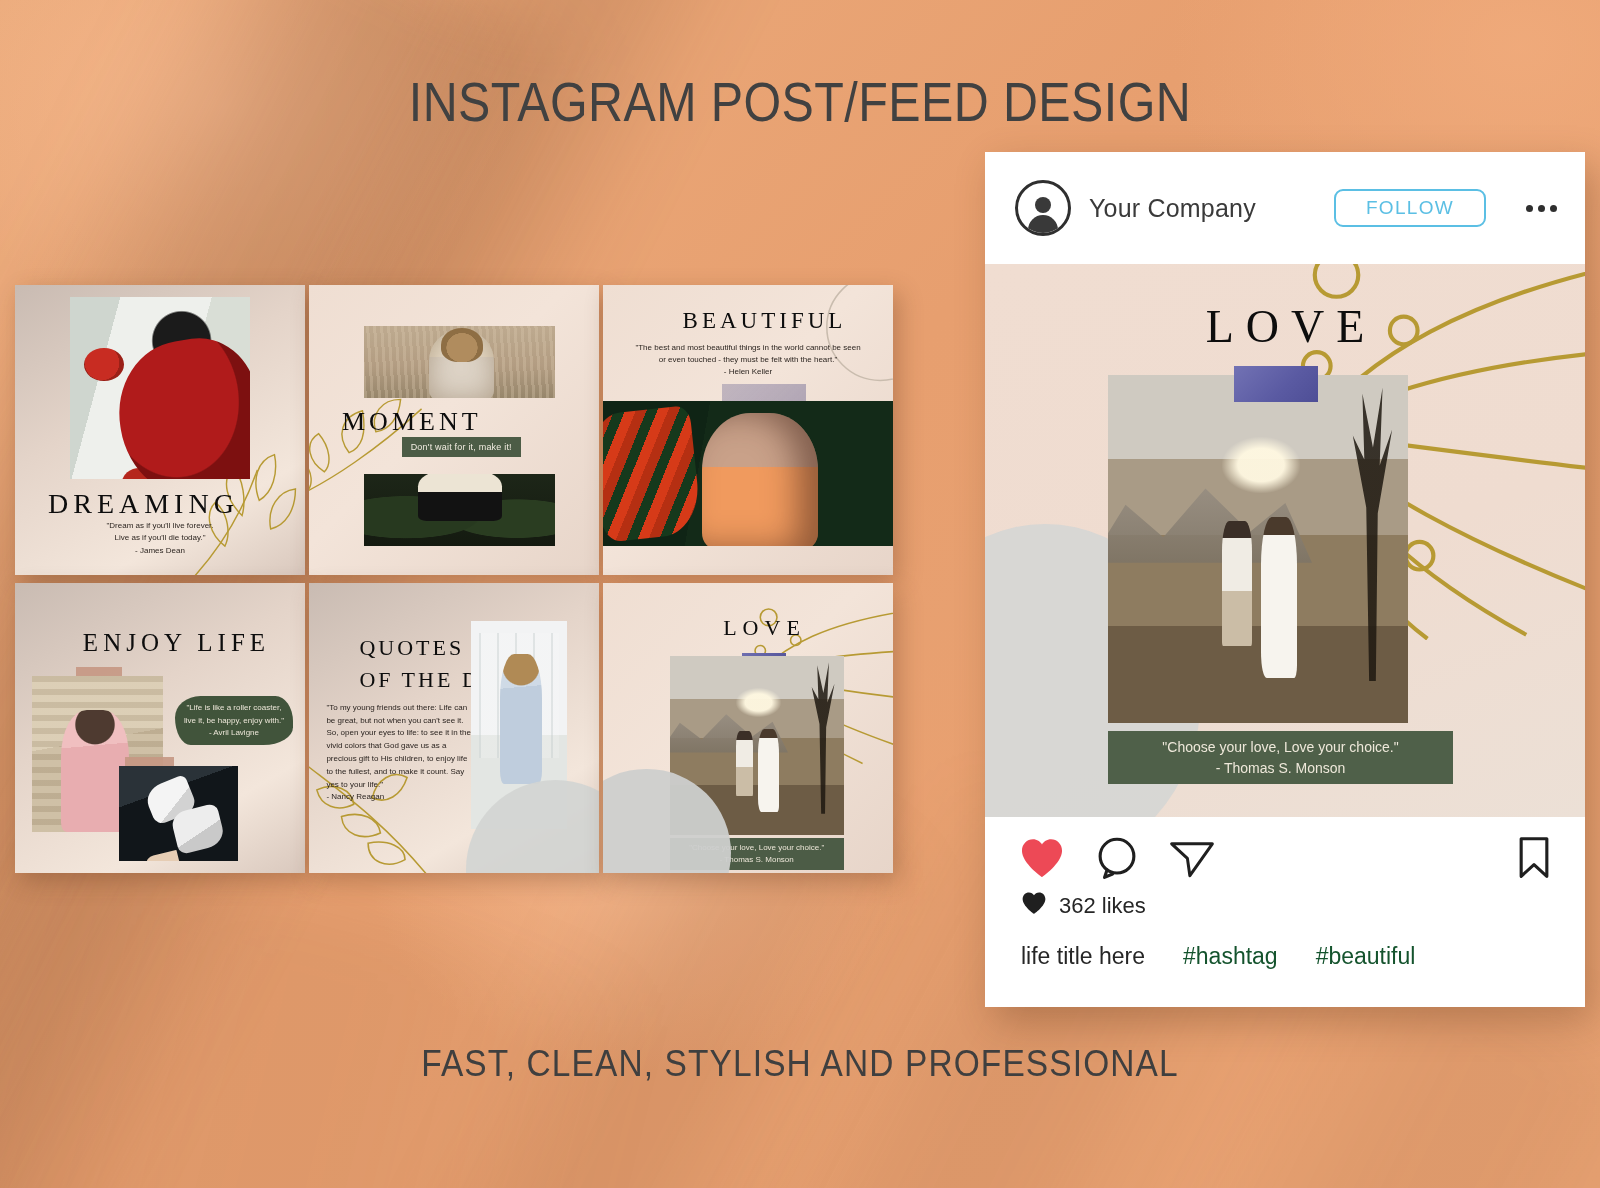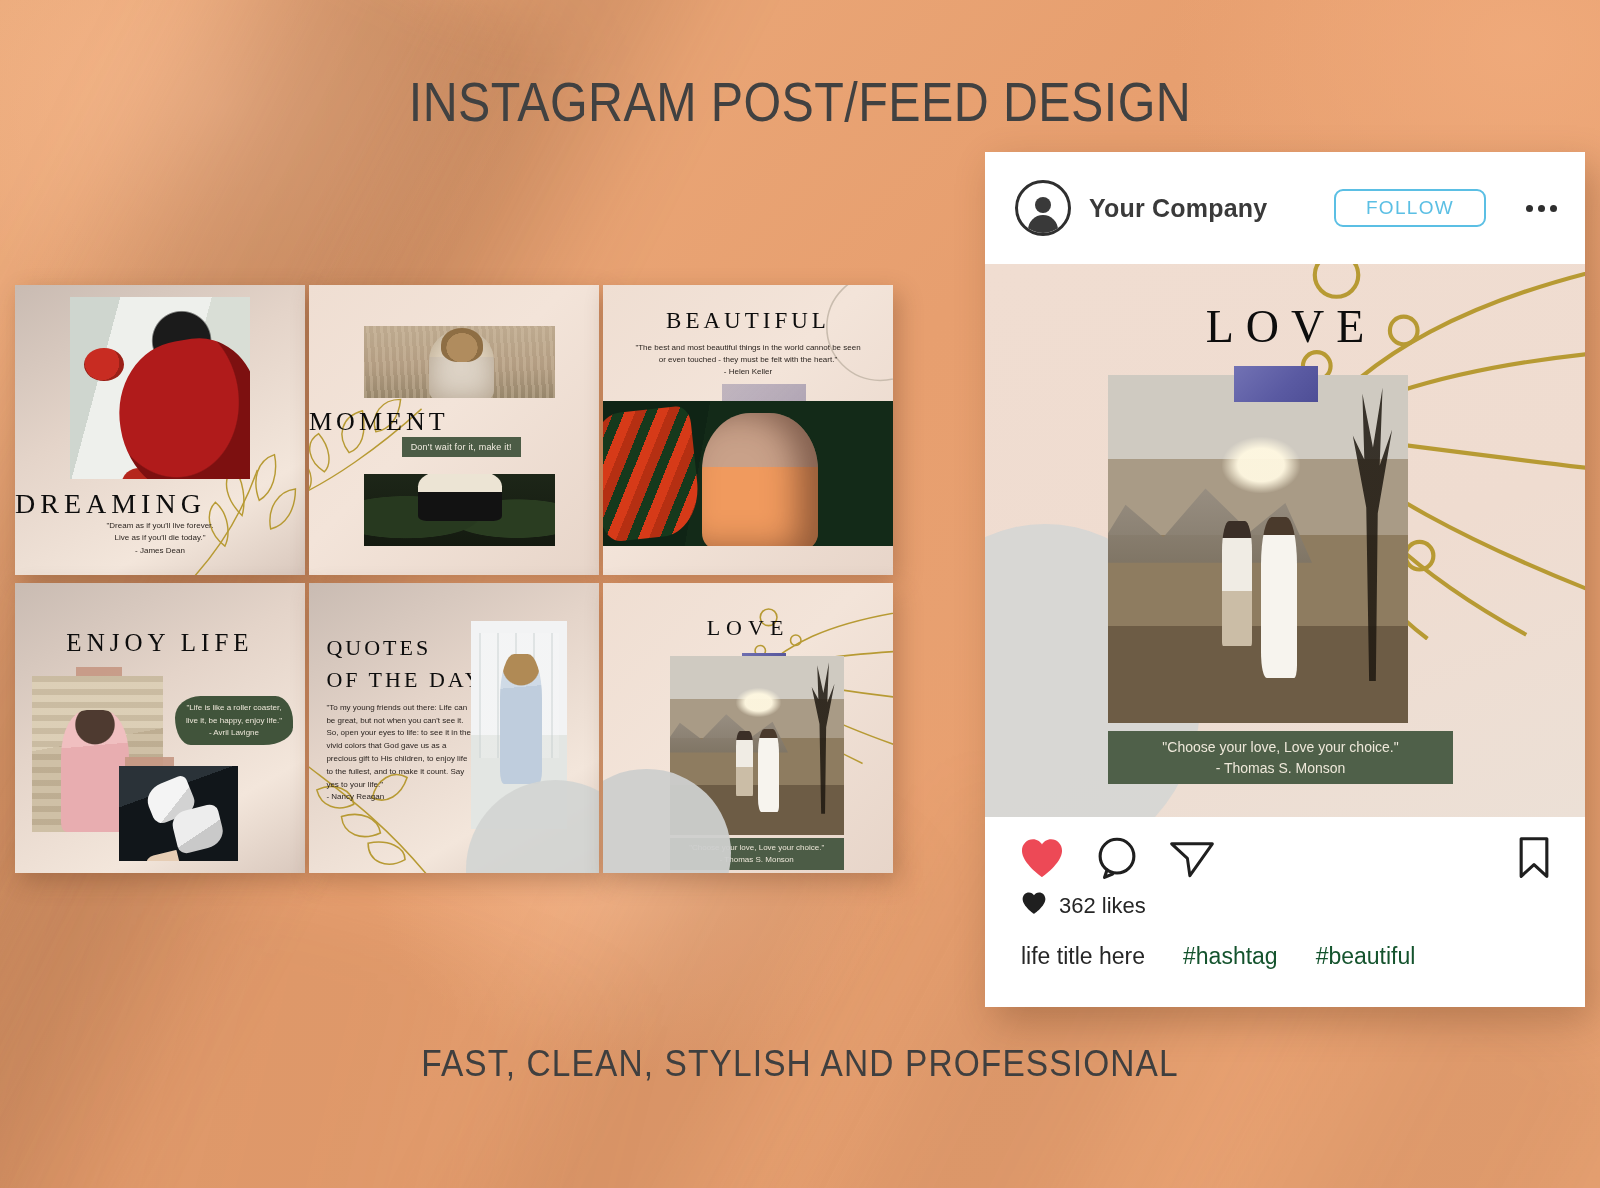"Your Company" .ig-username { font-weight: 700 -> 400 }
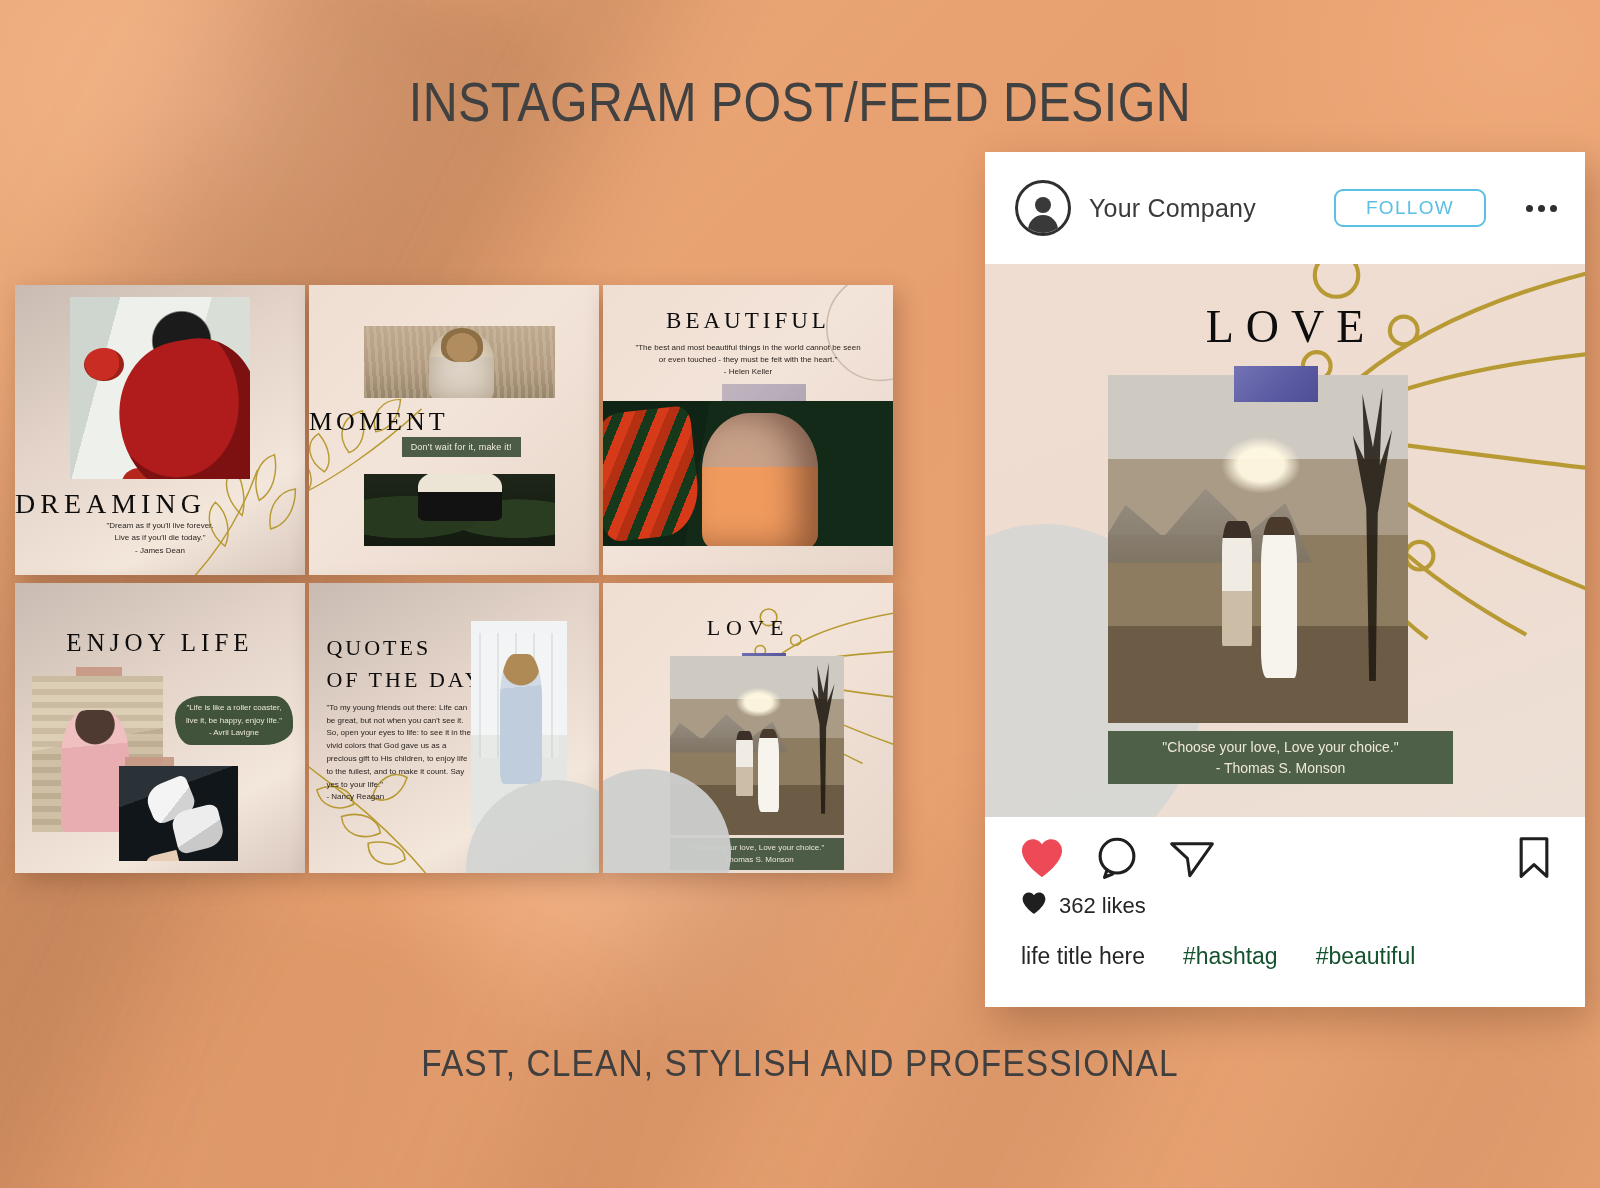"BEAUTIFUL" .serif { padding-left: none -> 33px }
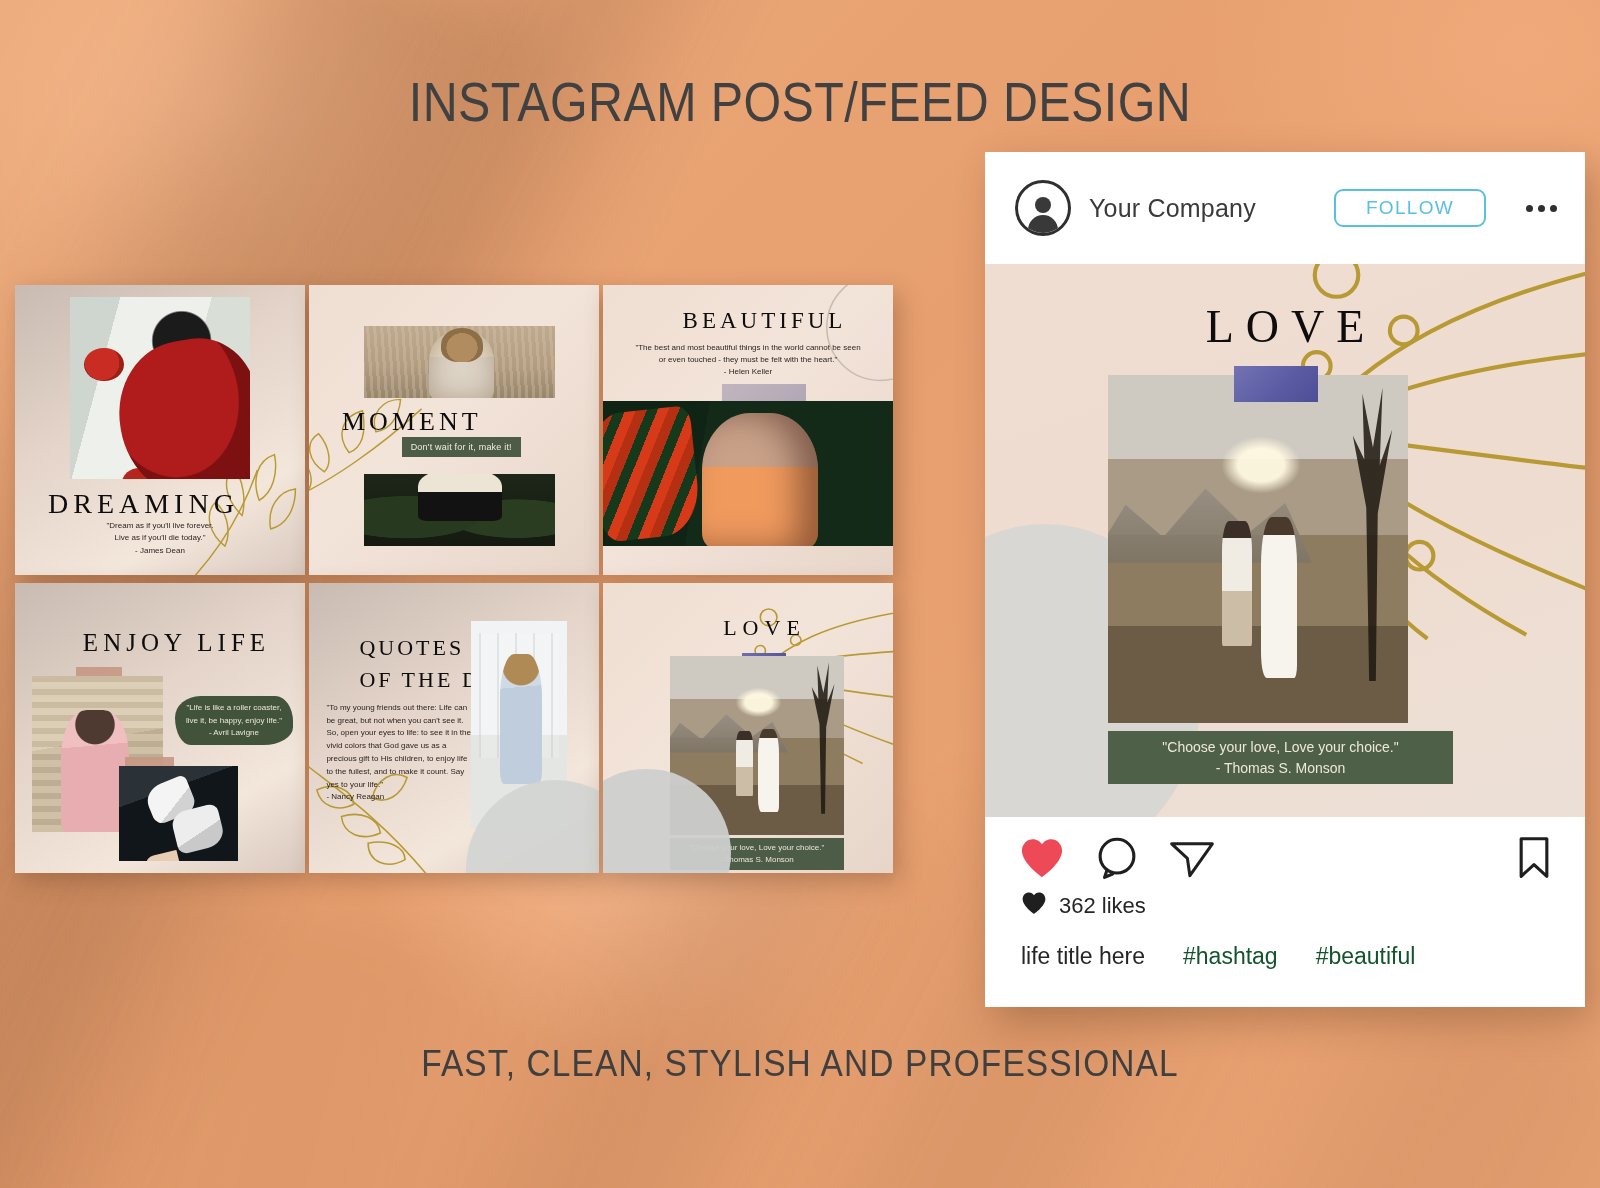"live it, be happy, enjoy" div { text: life -> with }
